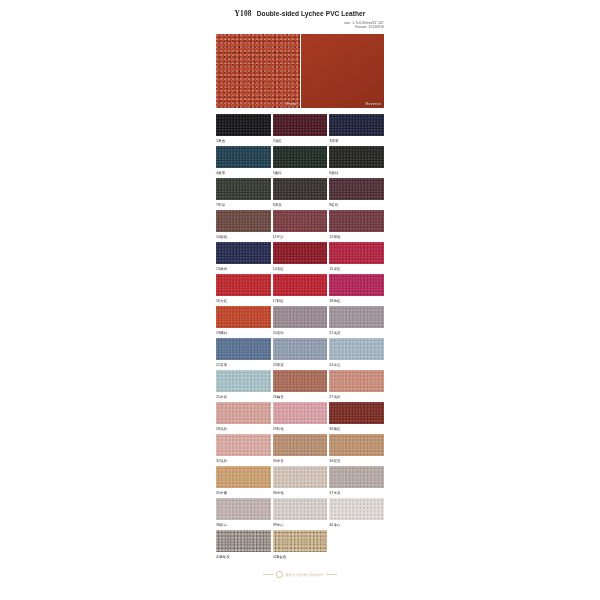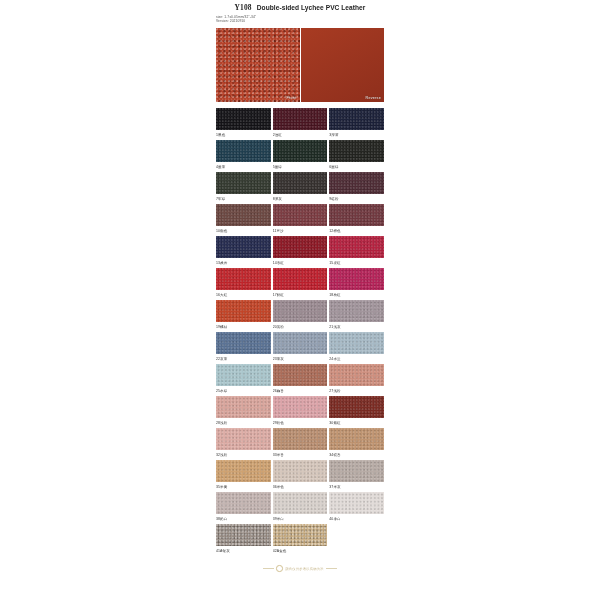"Y108" .header { padding-top: 3px -> 9px; text-align: left -> right }
